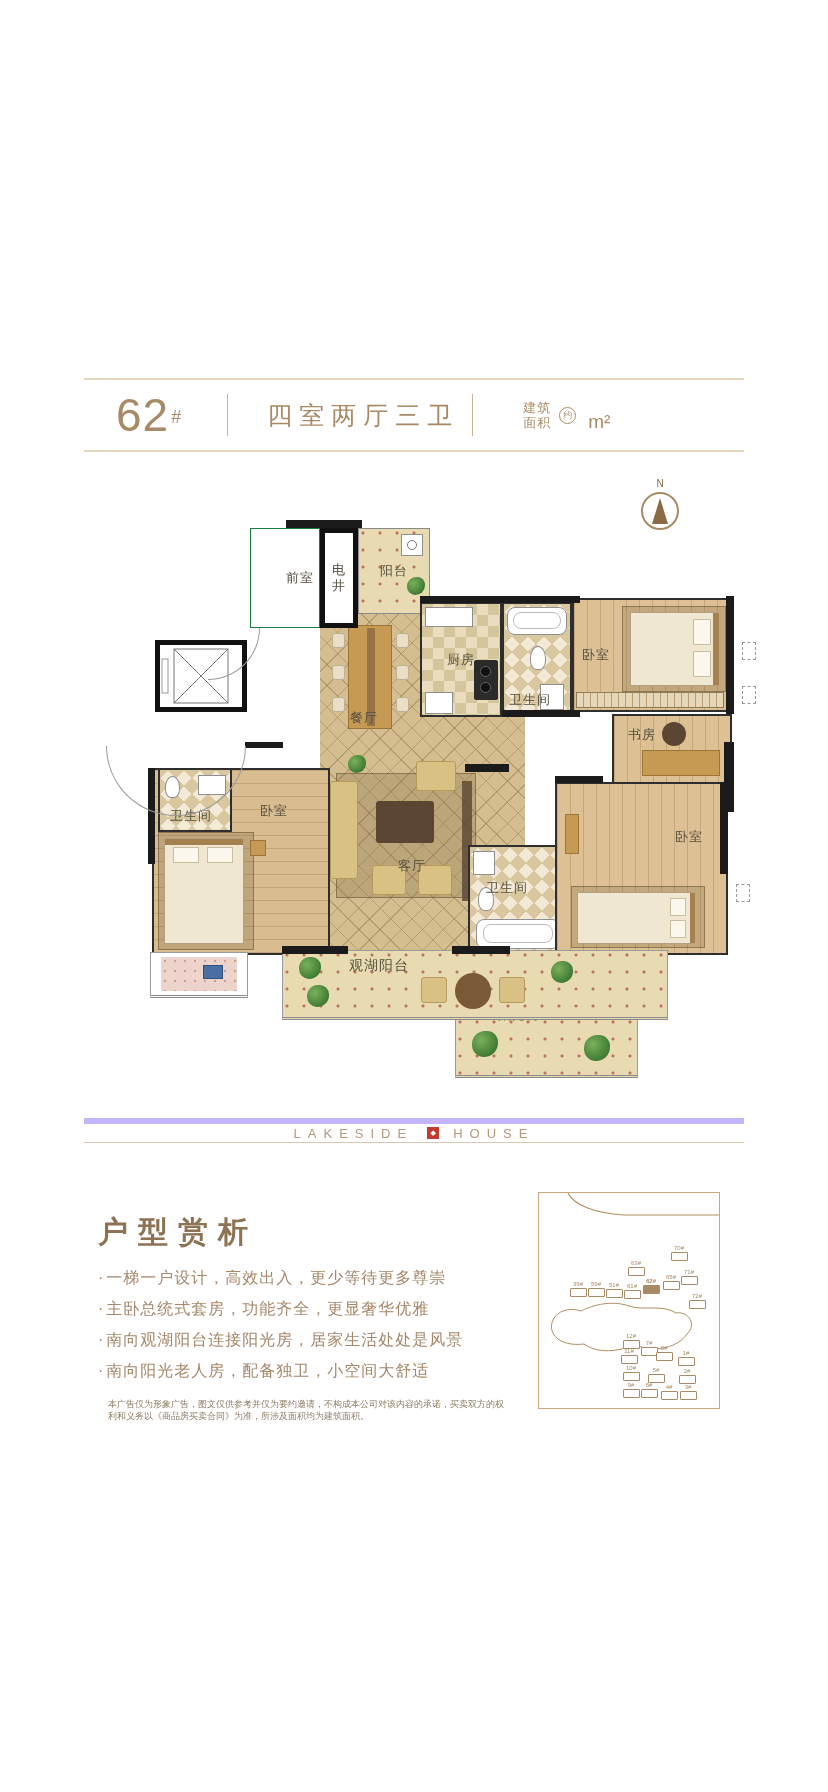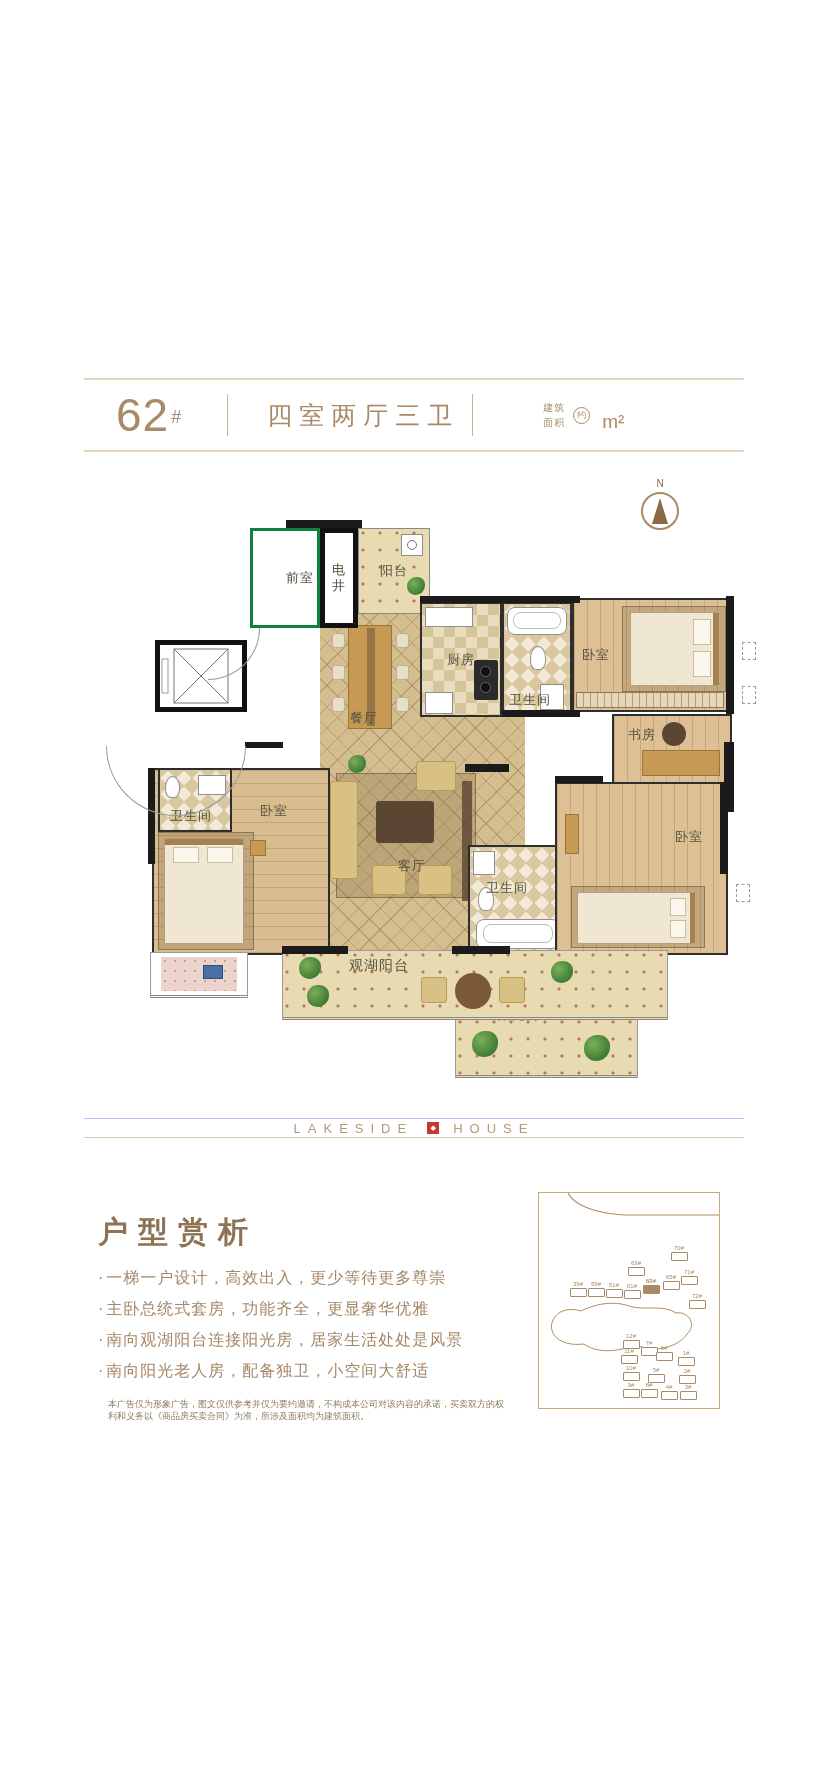"建筑" .area-label { font-size: 10px -> 13px; margin-left: 20px -> none }
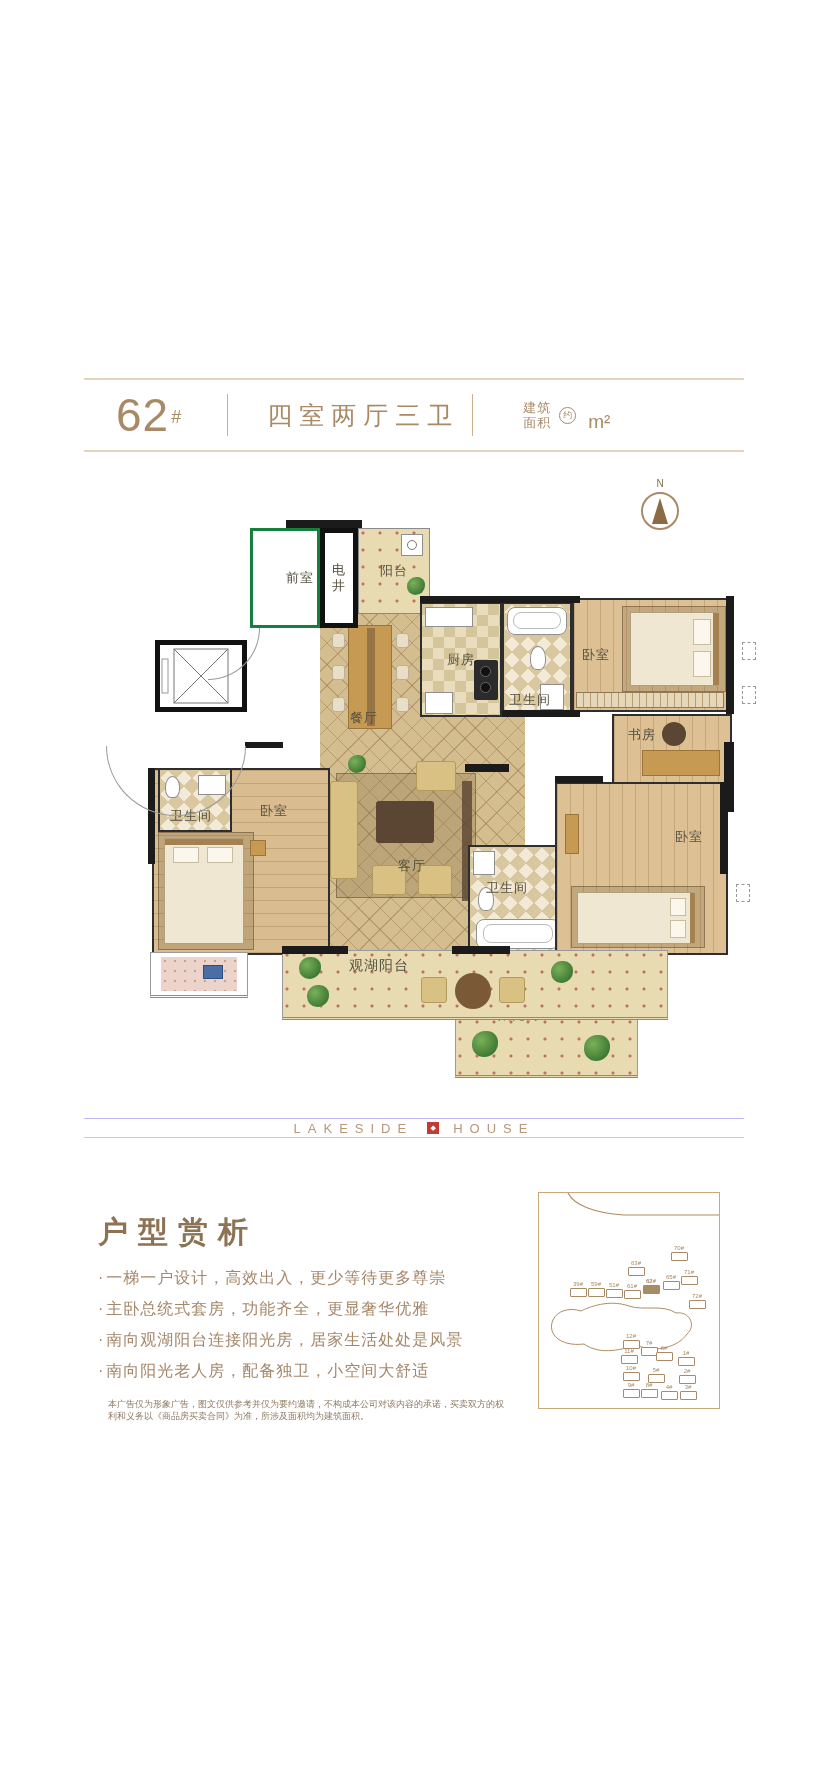"前室" .white-room { border: 3px solid #15803d -> 1px solid #15803d }
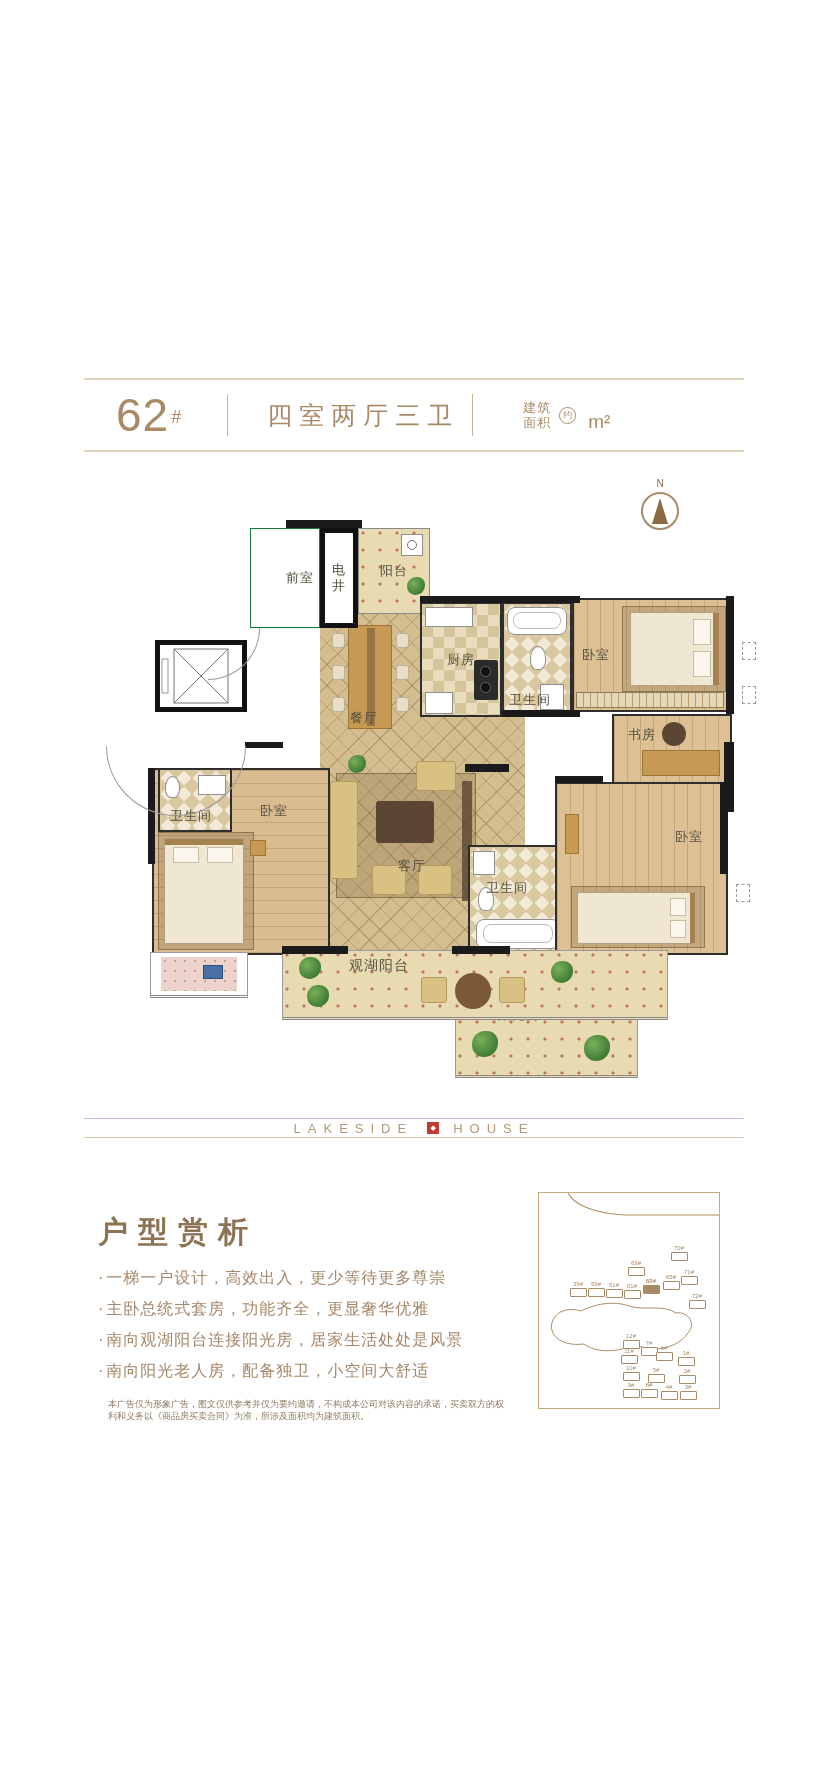"LAKESIDE" .brand-divider { border-top: 1px solid #c4b5fd -> 6px solid #c4b5fd }
